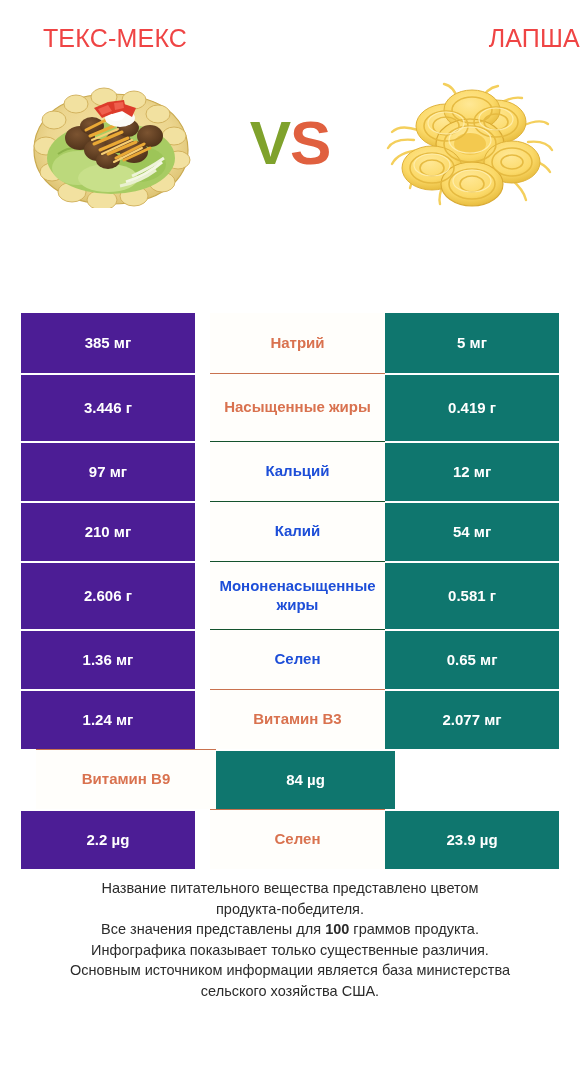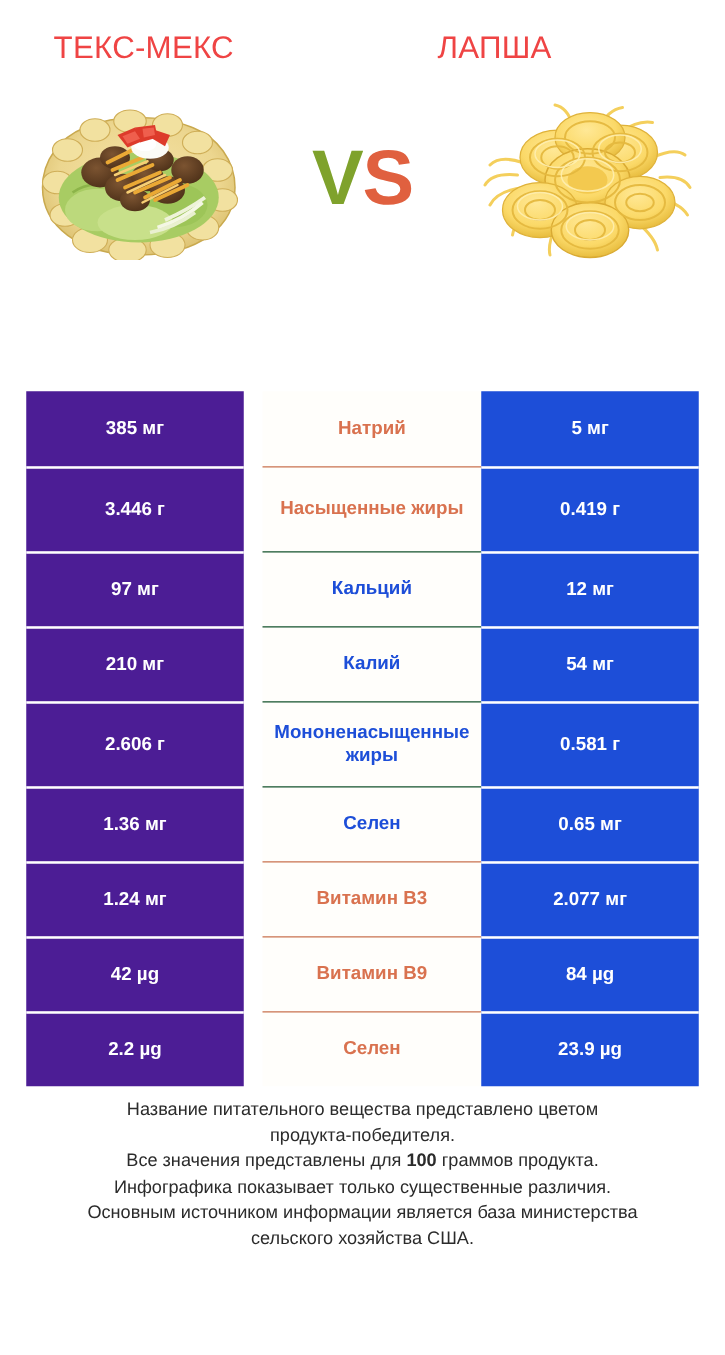"ЛАПША" .header-right { text-align: left -> right }
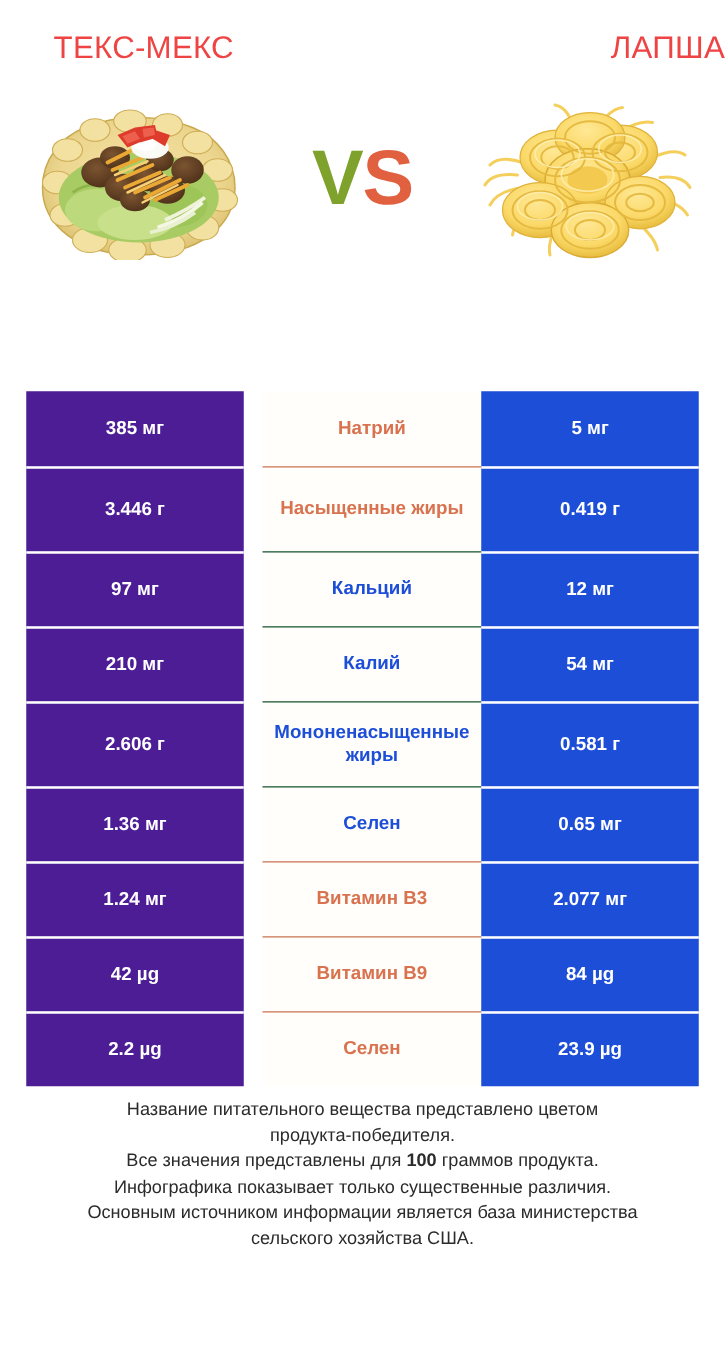"5 мг" .cell-right { background: #1d4ed8 -> #0f766e }
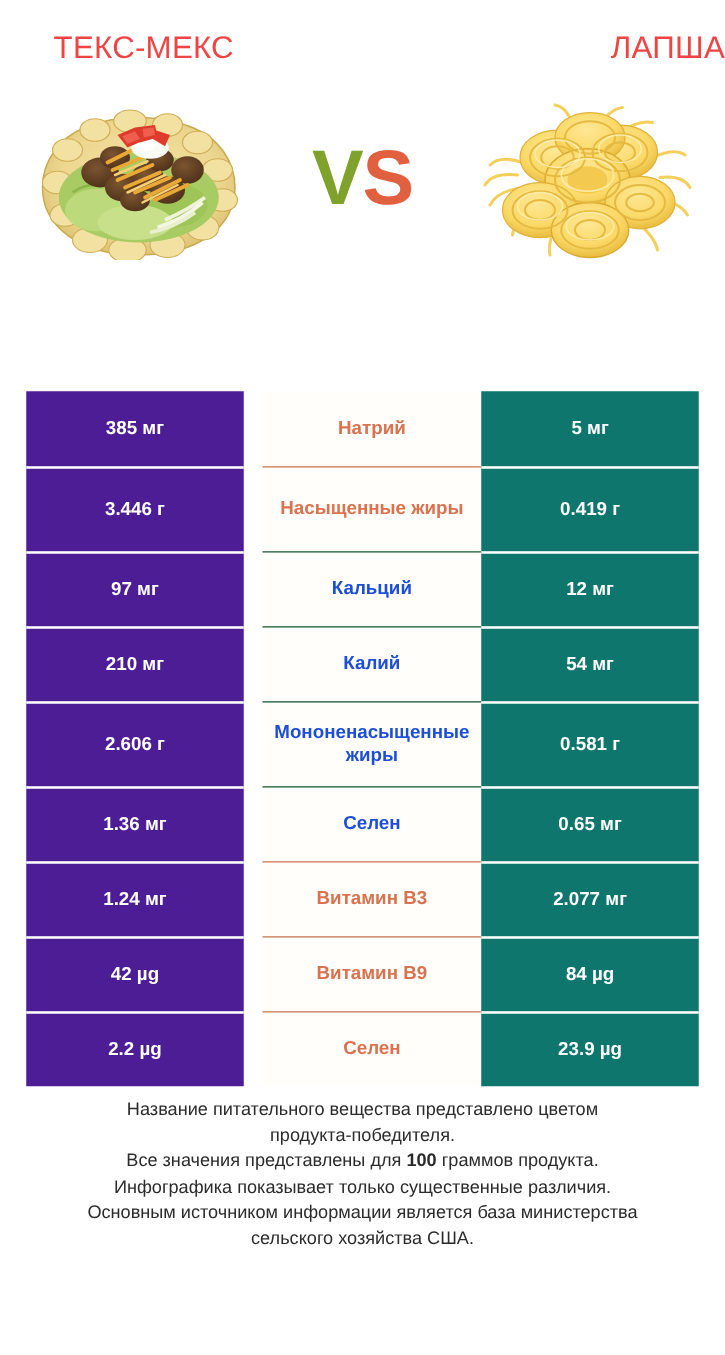"42 µg" div.cell { html: <div>42 µg</div> -> none }
